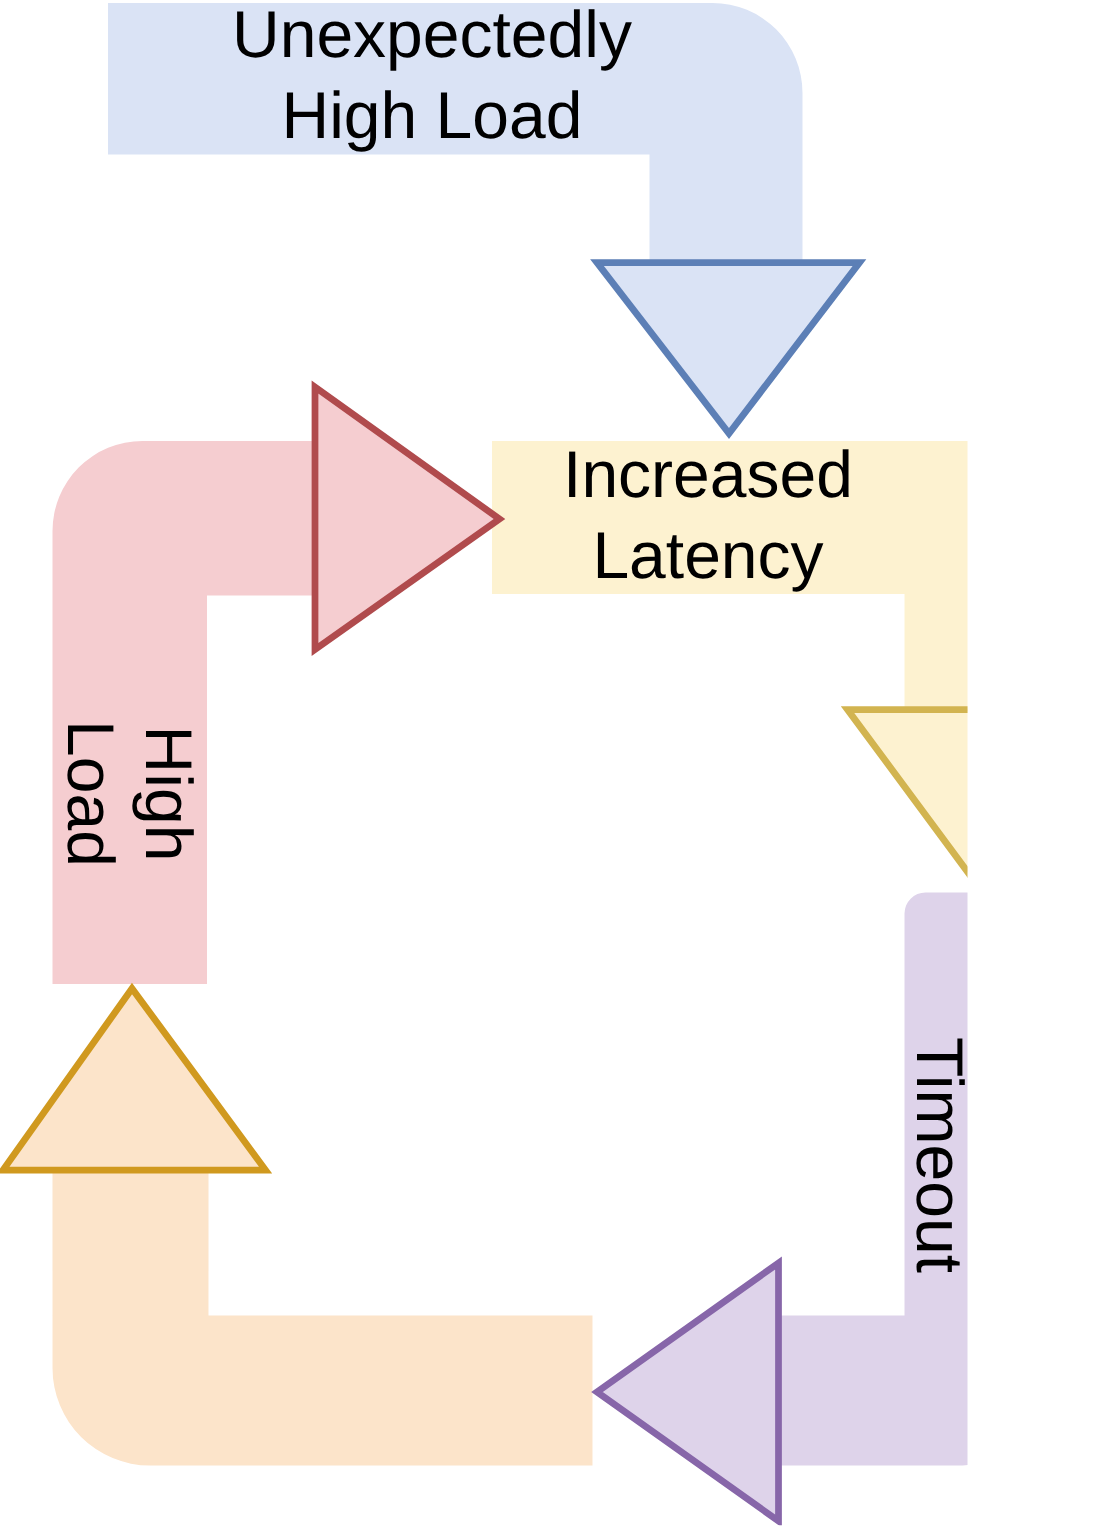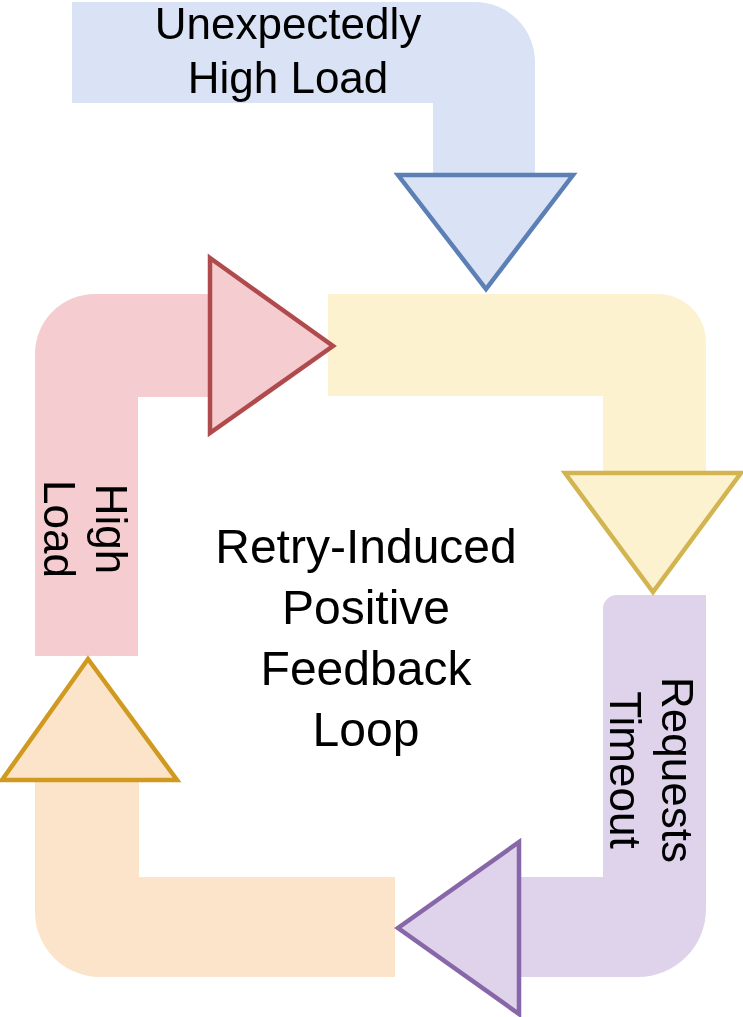"Unexpectedly" .stage { width: 743px -> 645px }
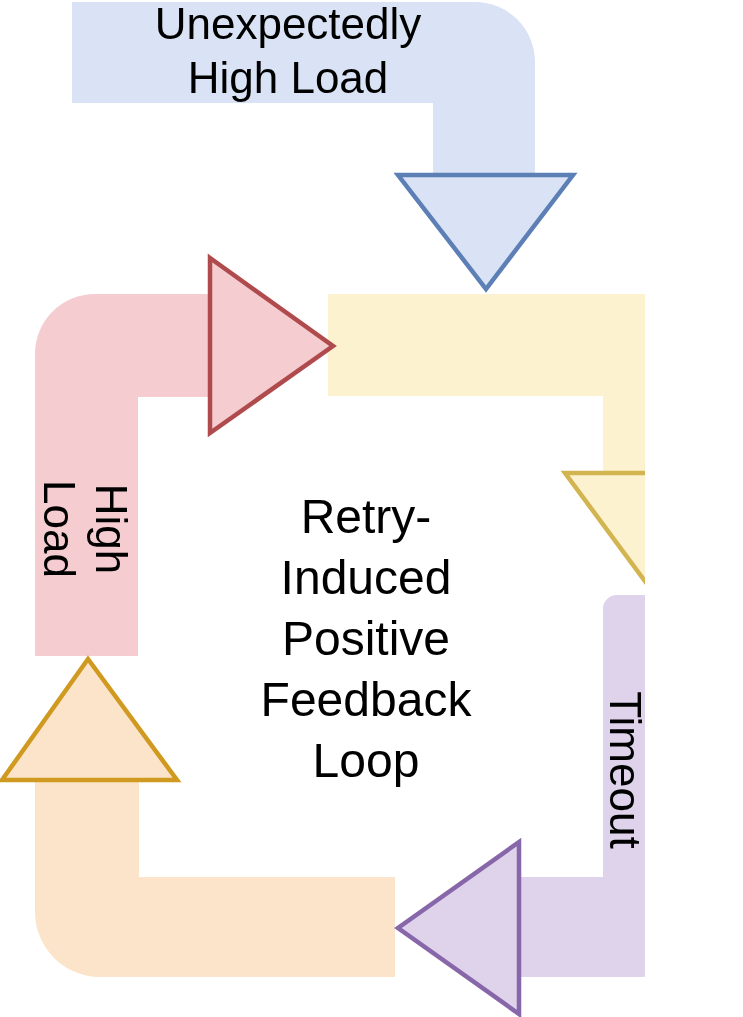"Increased" div.lbl { html: none -> <div>Increased Latency</div> }
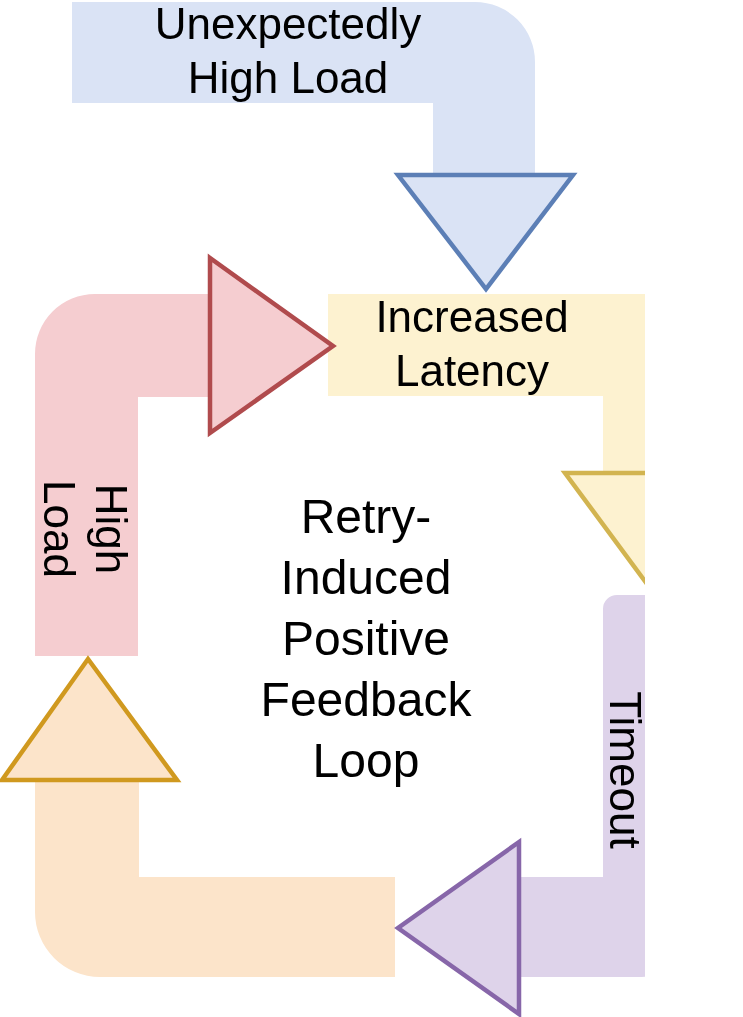"Retry-Induced" div.lbl { html: <div>Retry-Induced Positive Feedback Loop</div> -> none }
